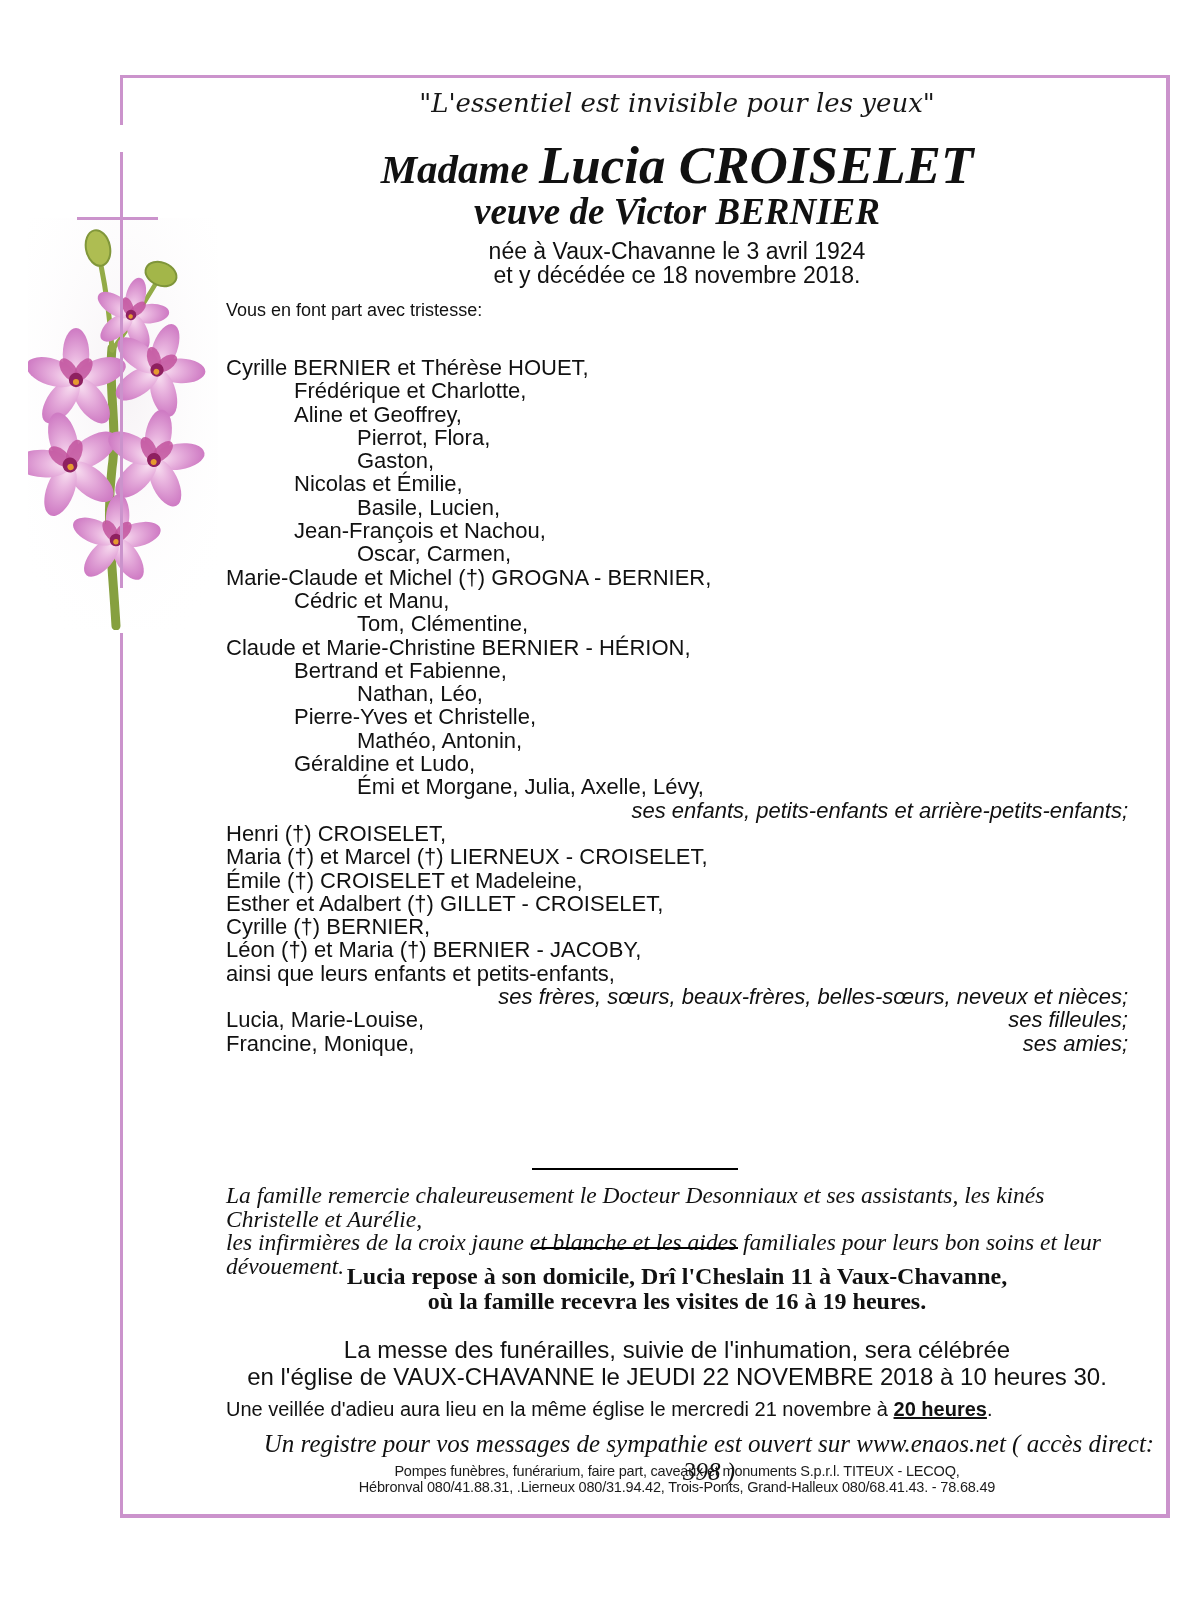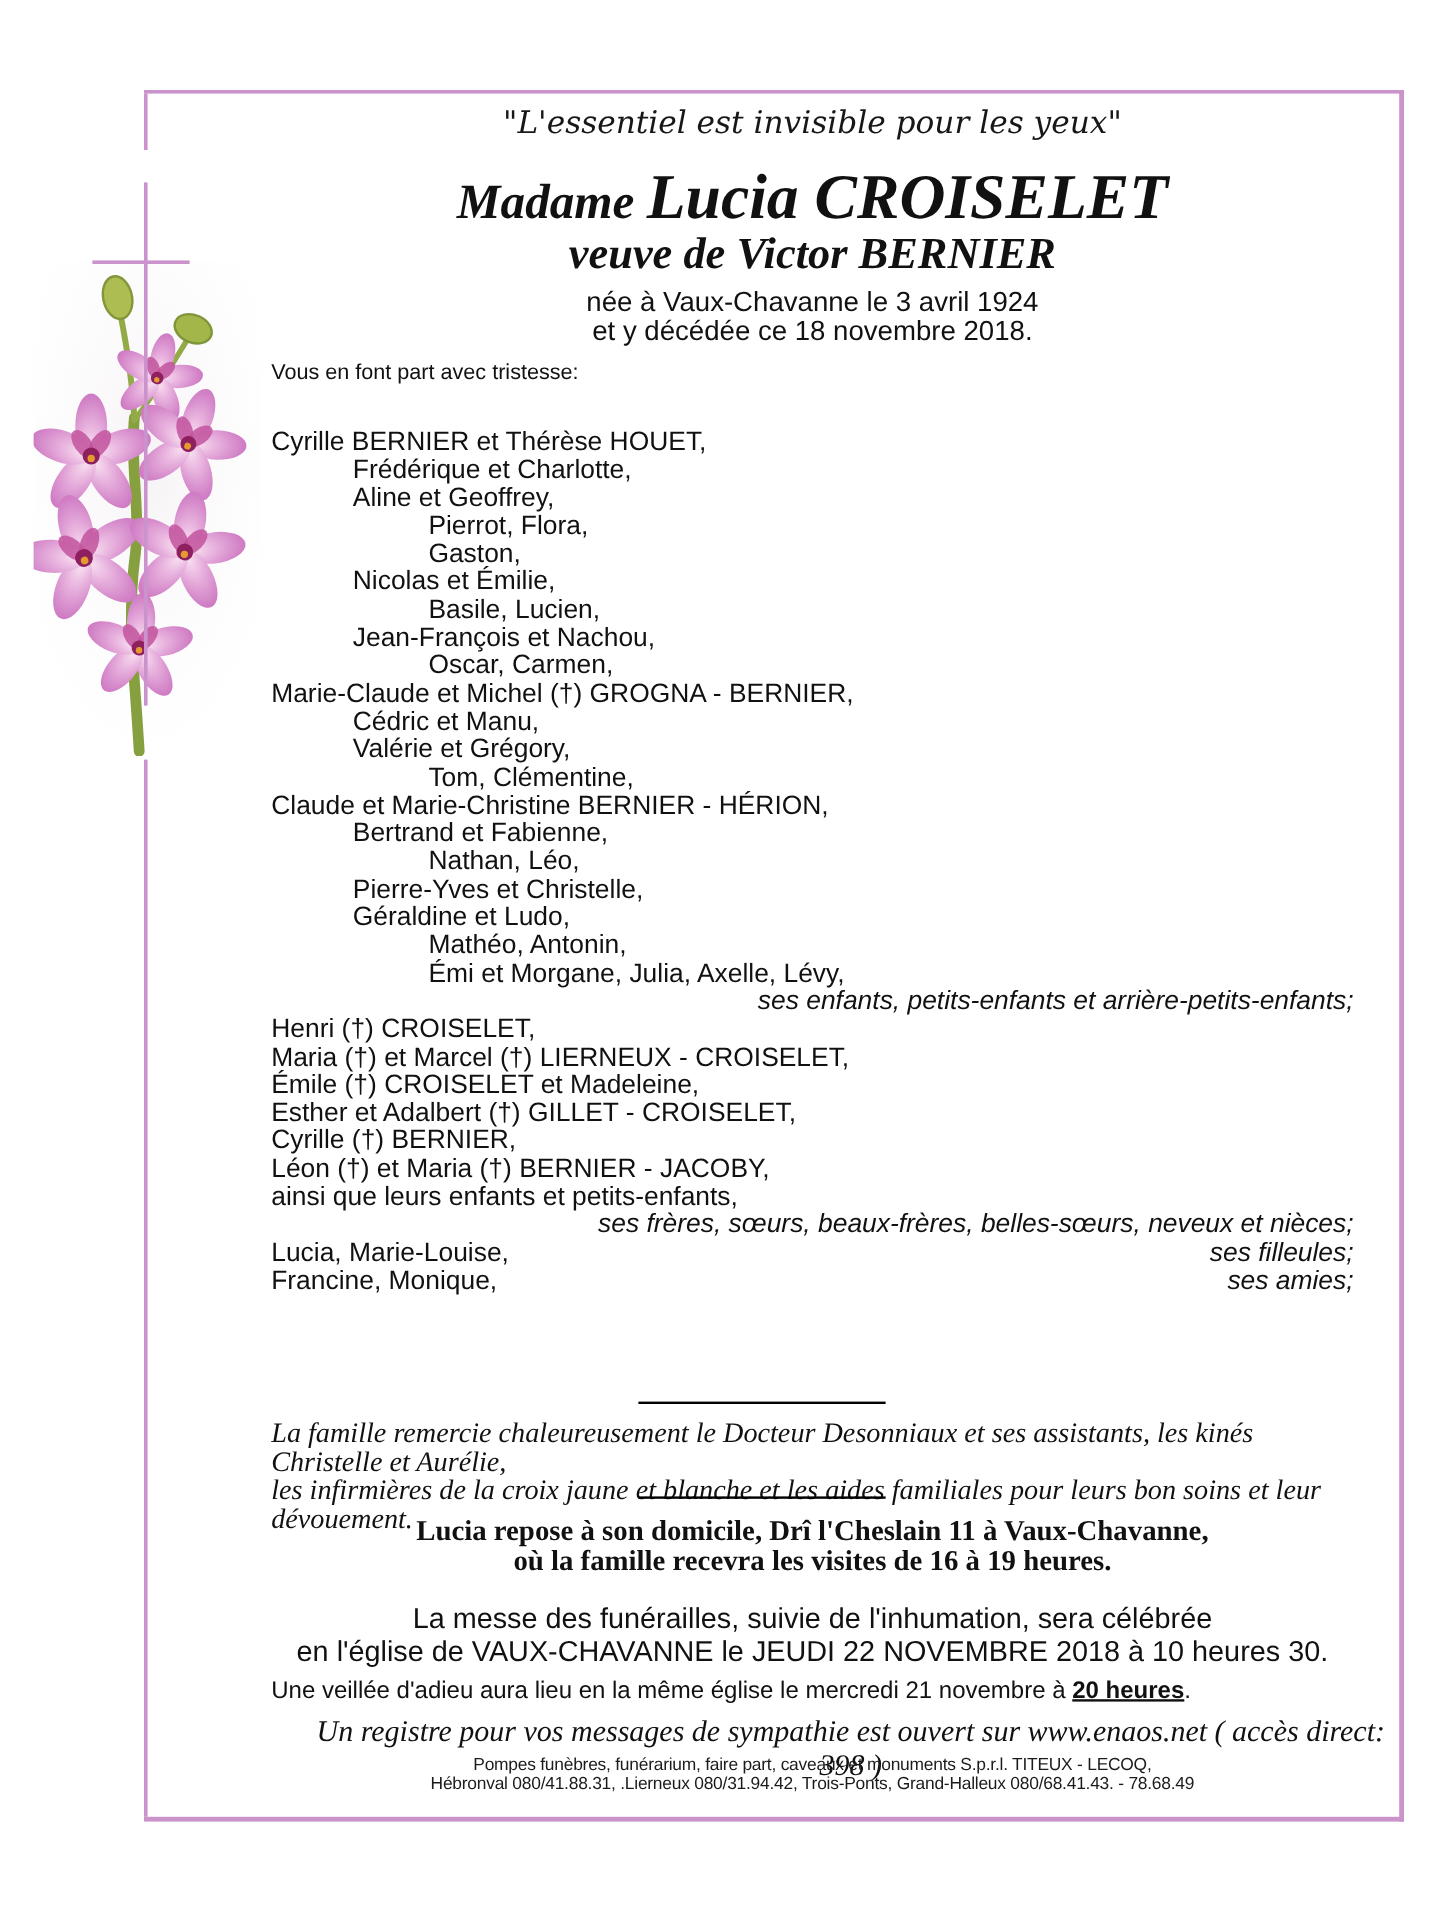"Valérie et Grégory," div.fam-line { html: <div> <span>Valérie et Grégory,</span> </div> -> none }
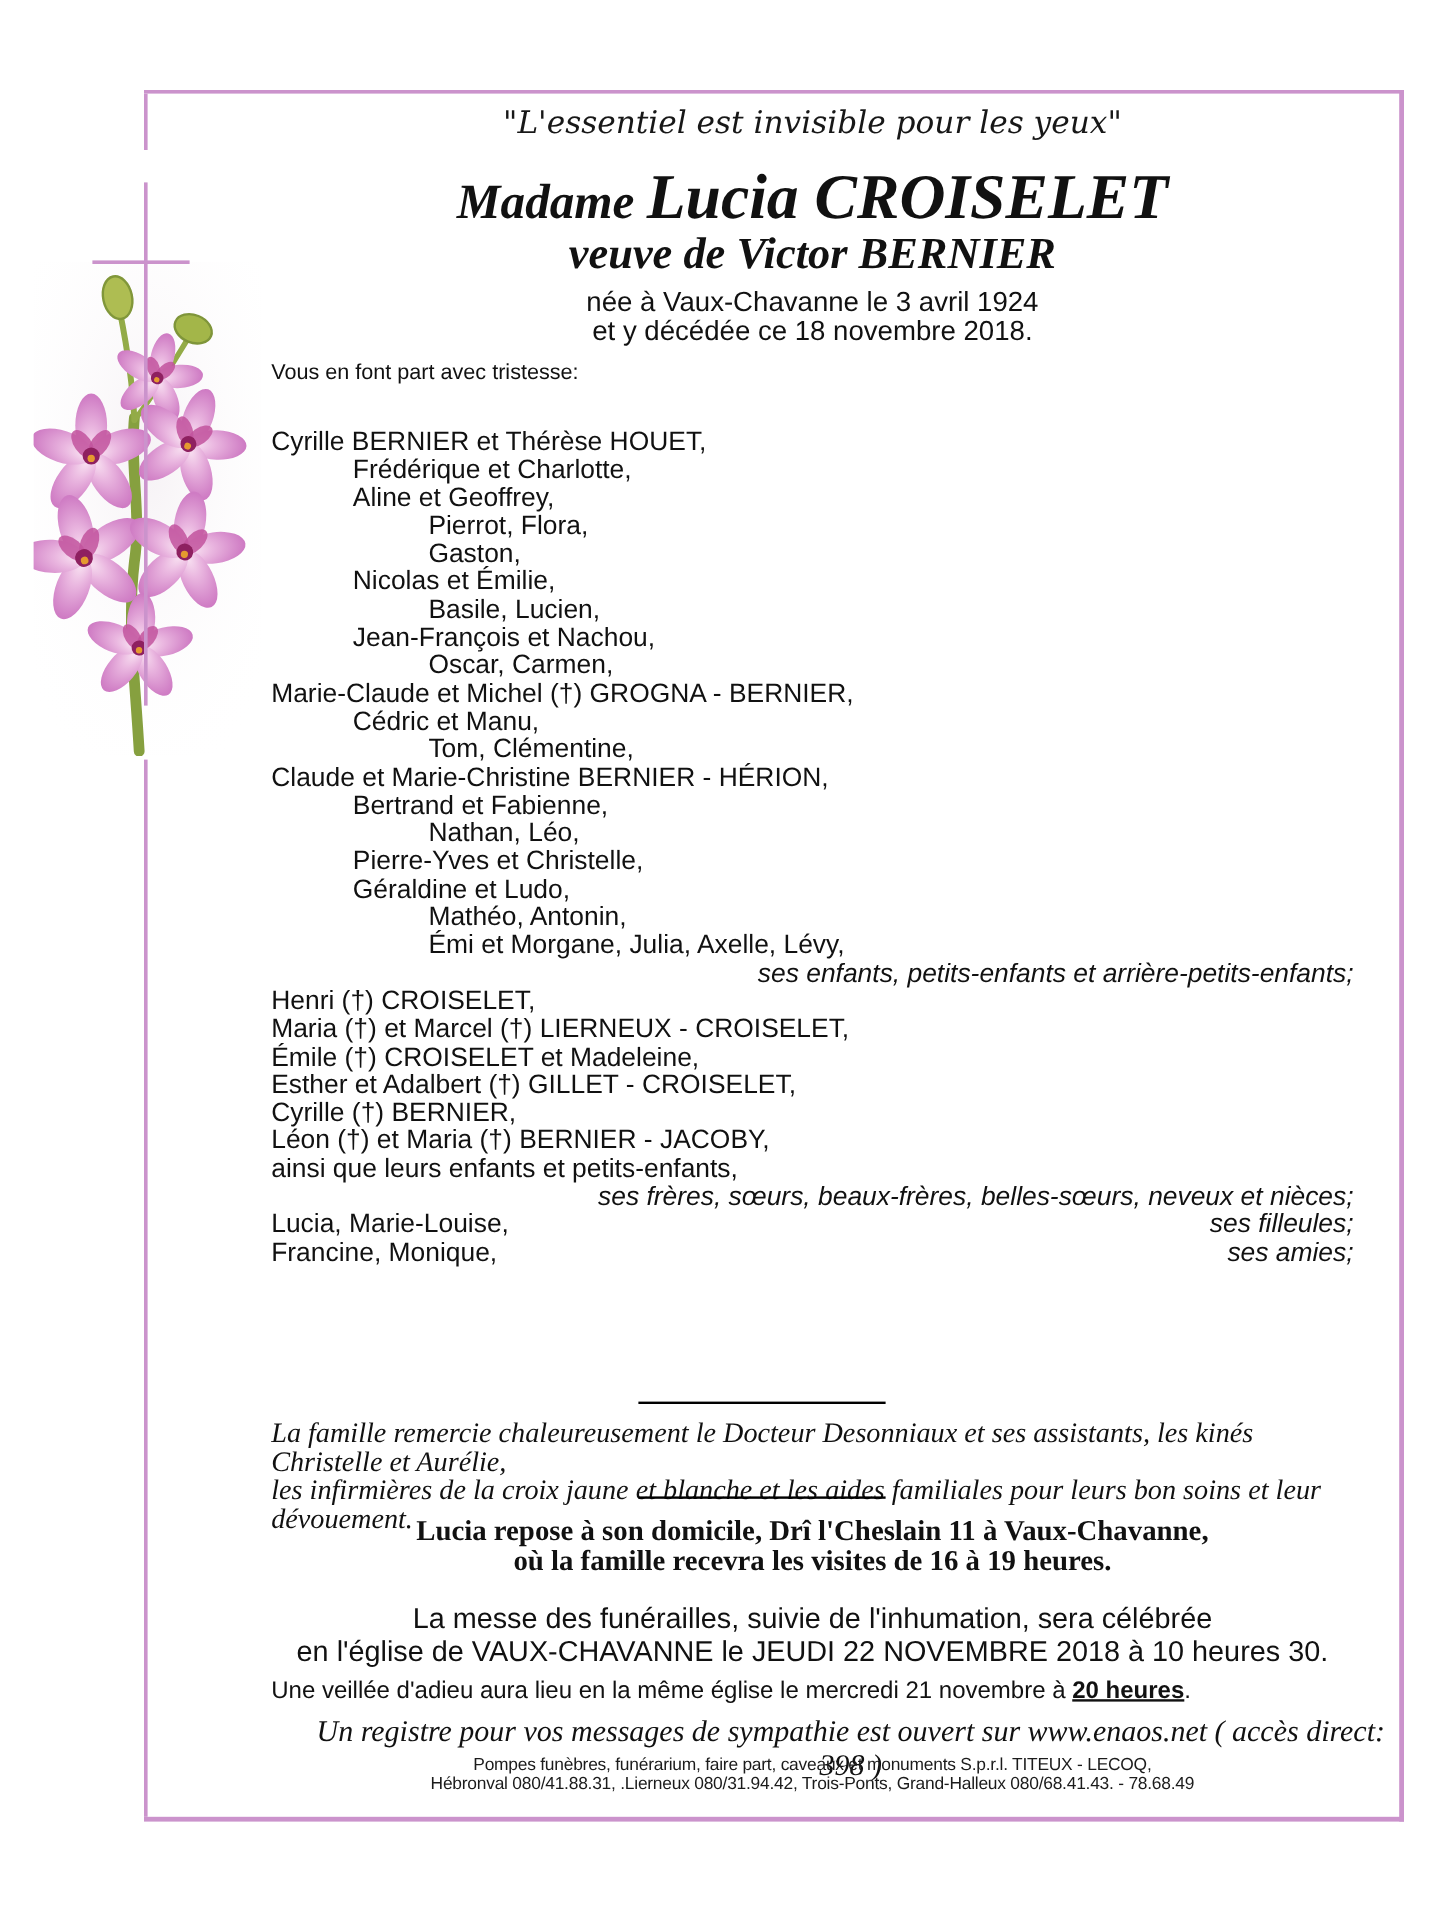"Géraldine et Ludo," div.fam-line { order: before "Mathéo, Antonin," -> after "Mathéo, Antonin," }
